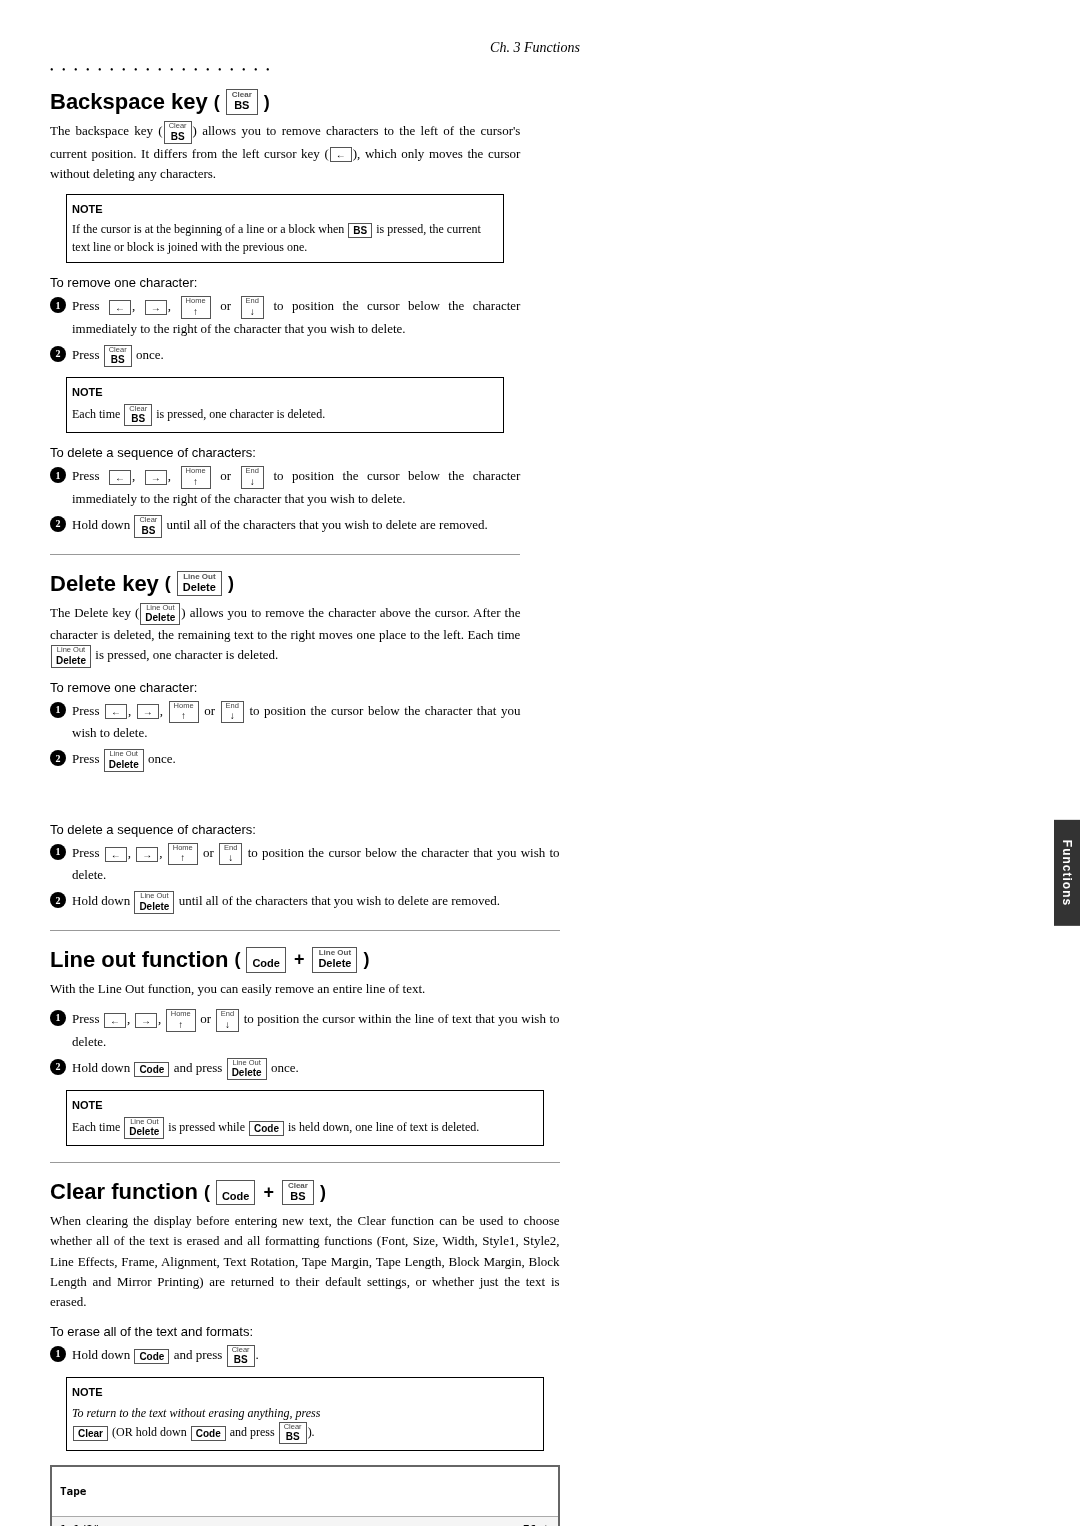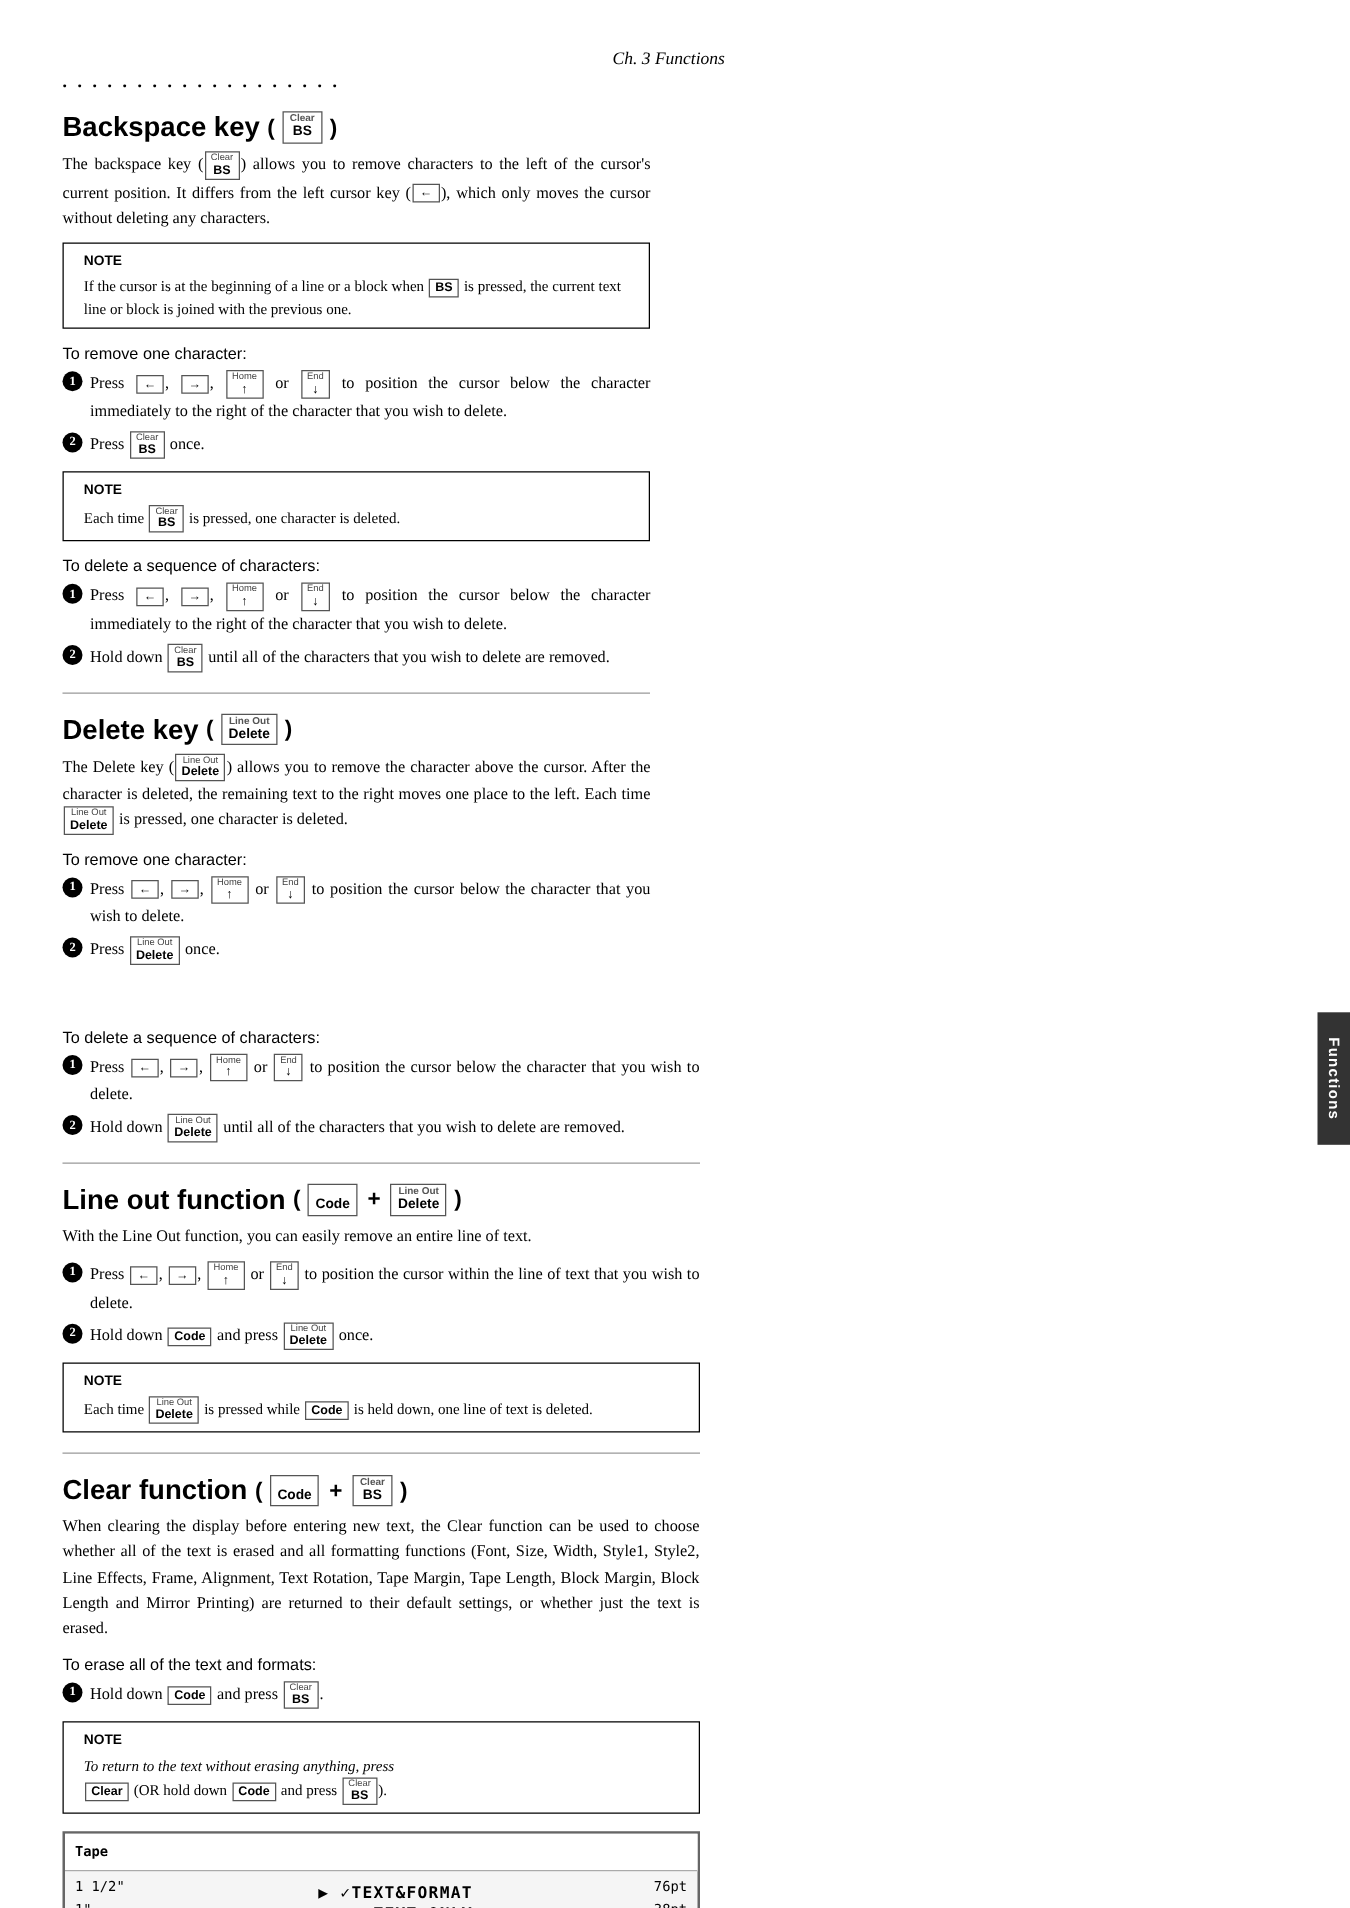"NOTE" .note-box { margin: 10px 0 -> 10px 16px; padding: 6px 16px -> 6px 5px }
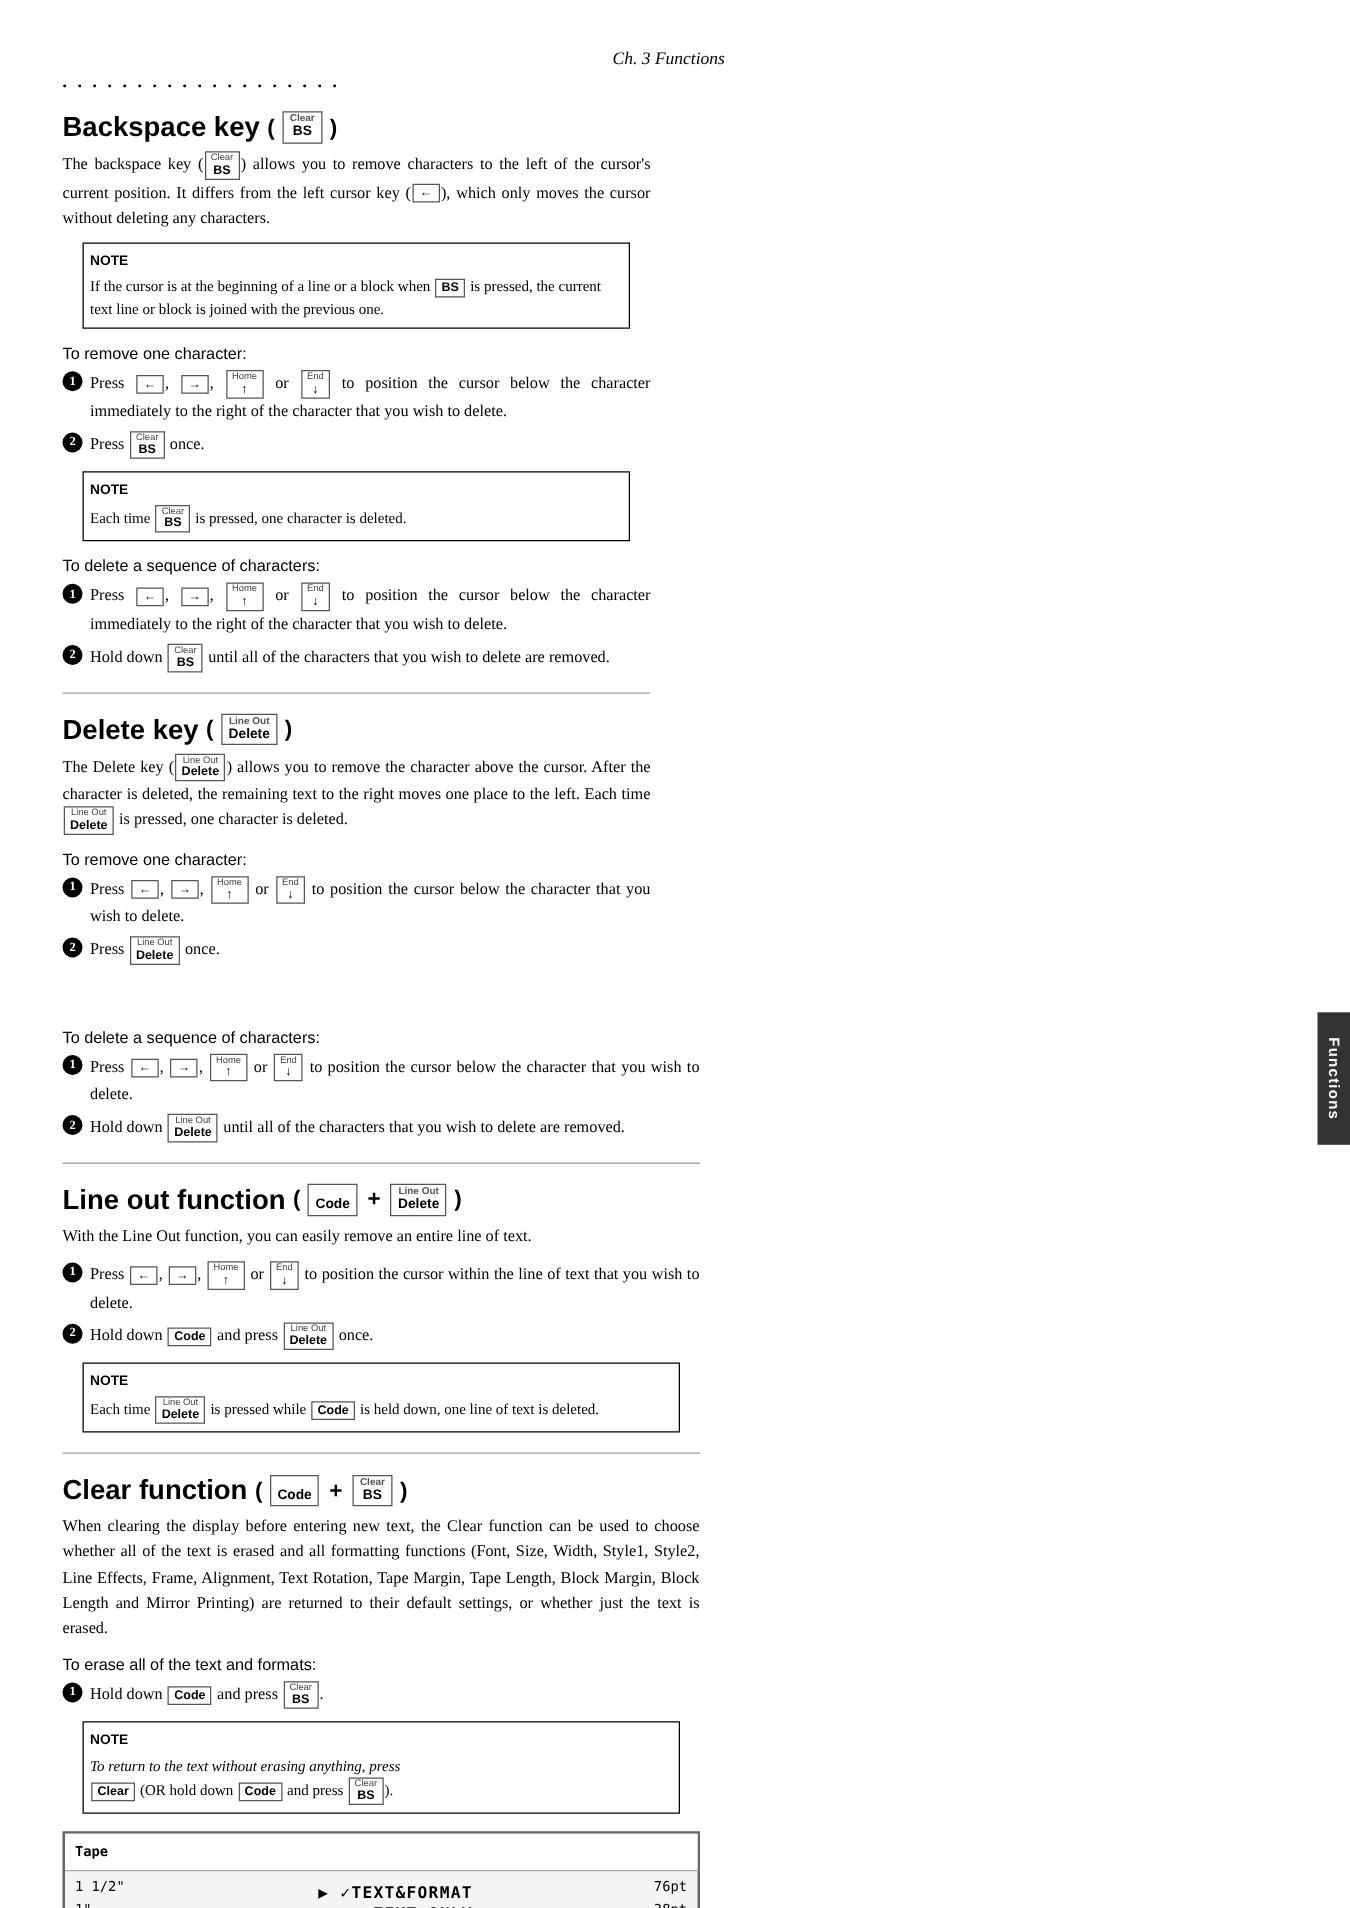"Tape" .screen-header { padding: 8px 8px -> 18px 8px }
